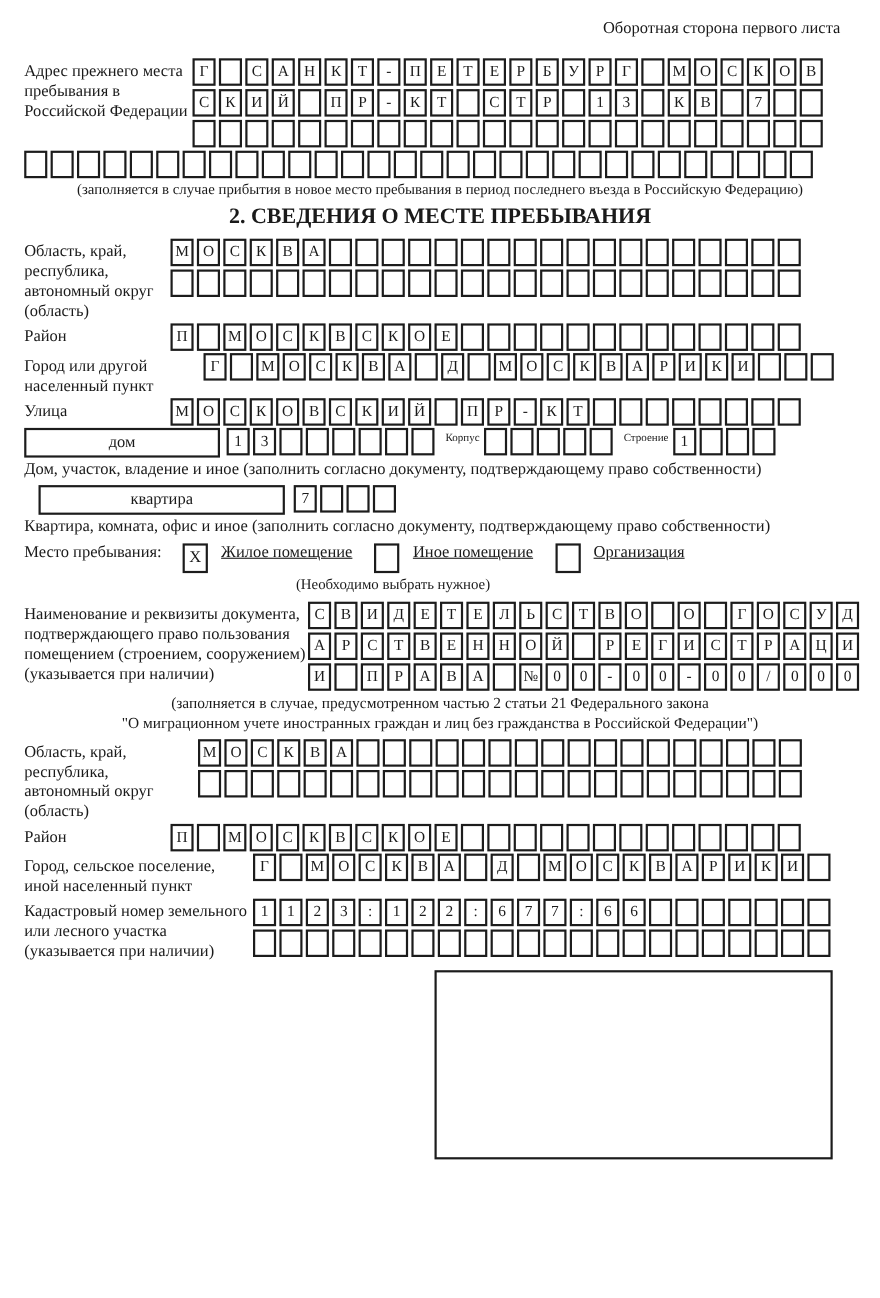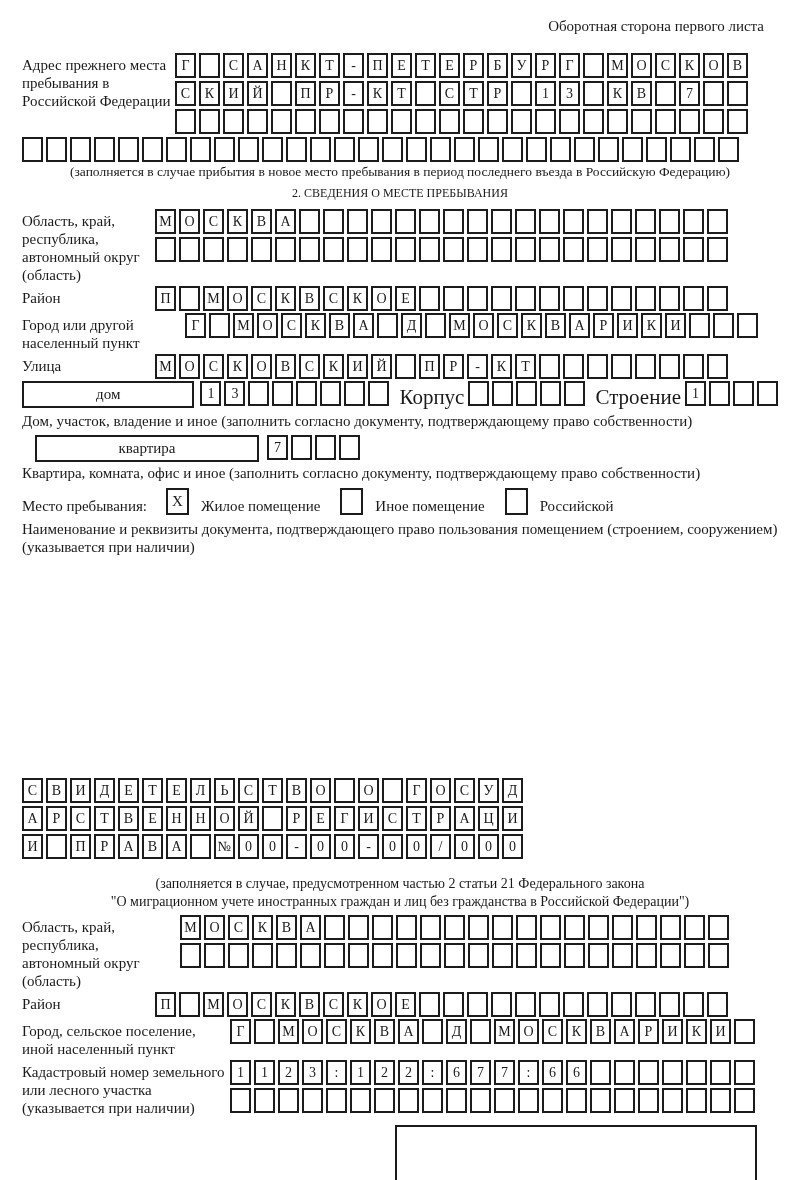"2. СВЕДЕНИЯ О МЕСТЕ ПРЕБЫВАНИЯ" .heading { font-size: 12px -> 20px; font-weight: normal -> bold }
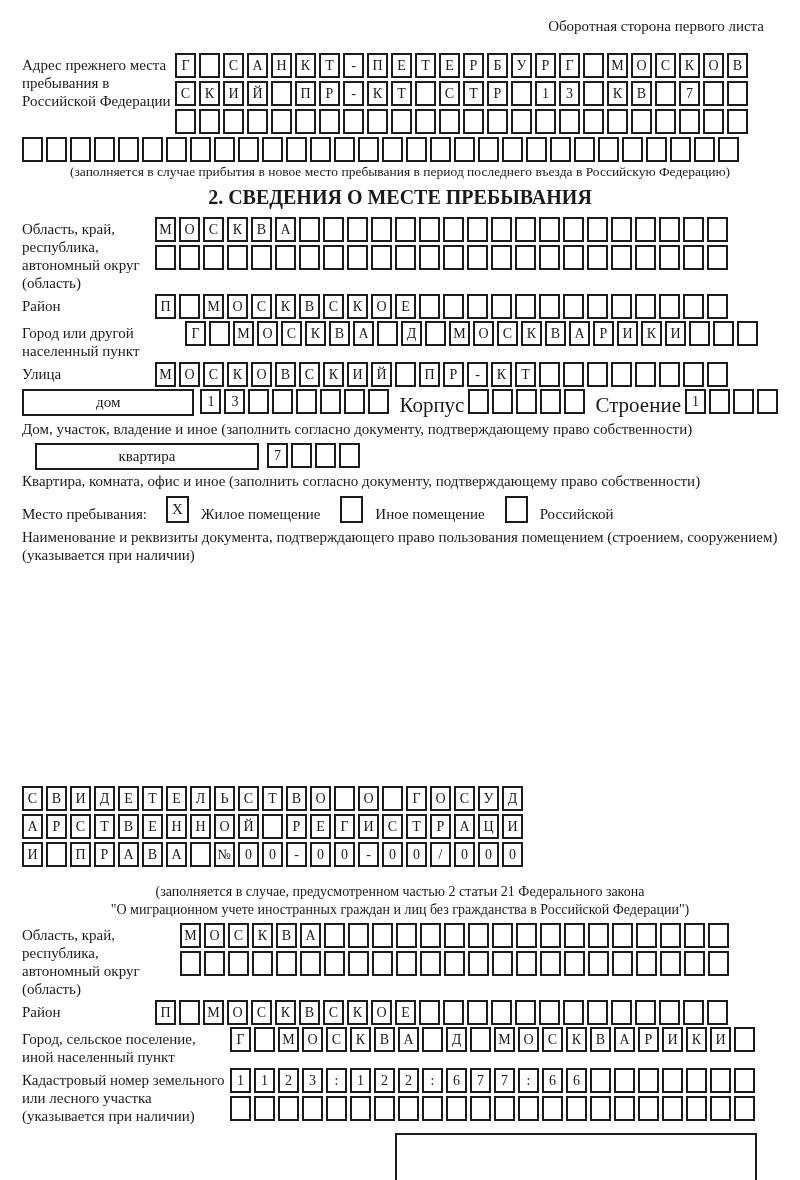"Корпус" .inline-label { font-size: 21px -> 10px }
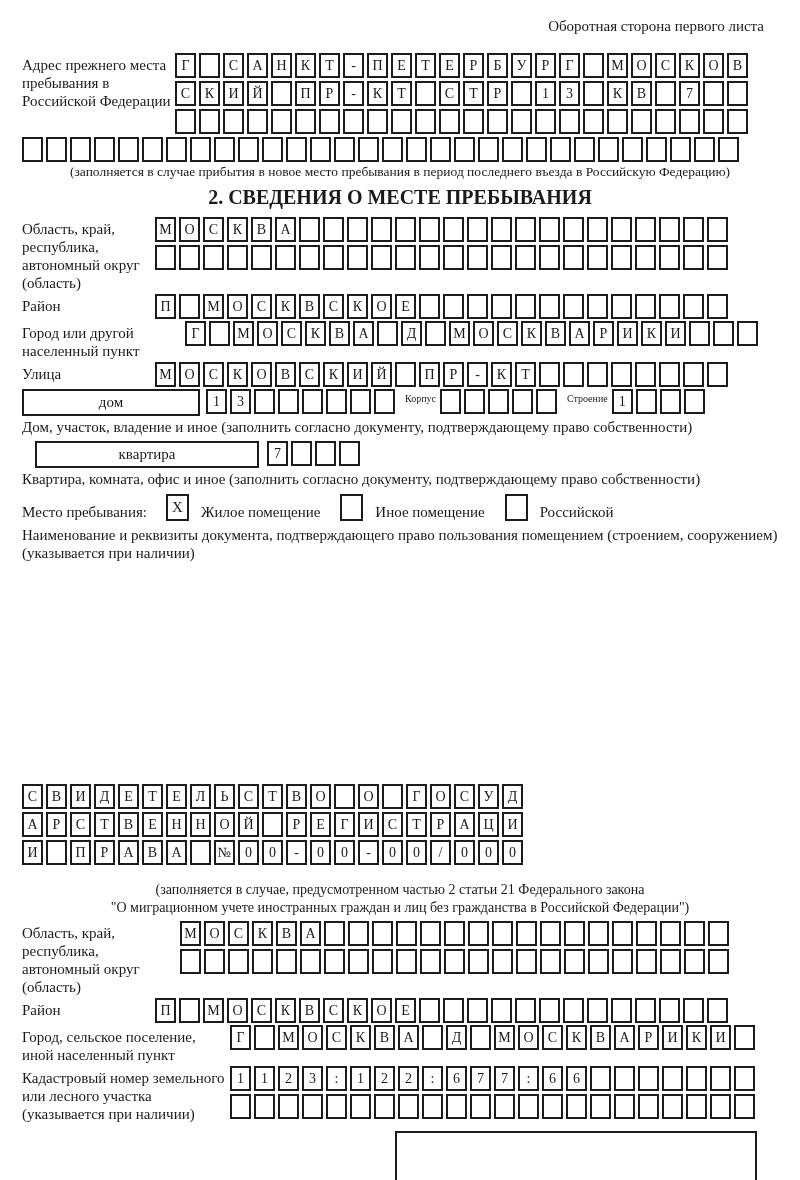"Место пребывания:" .stayrow { align-items: flex-end -> flex-start }
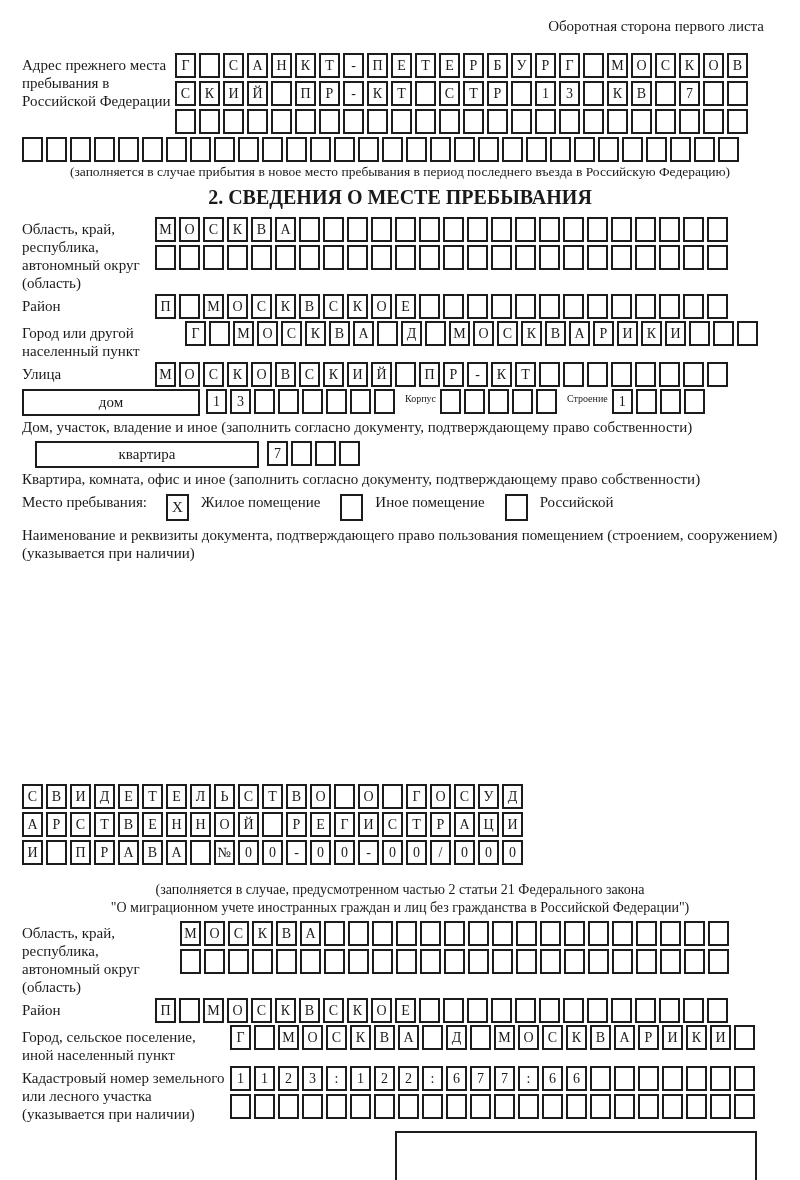"Жилое помещение" .opt-label { text-decoration: none -> underline }
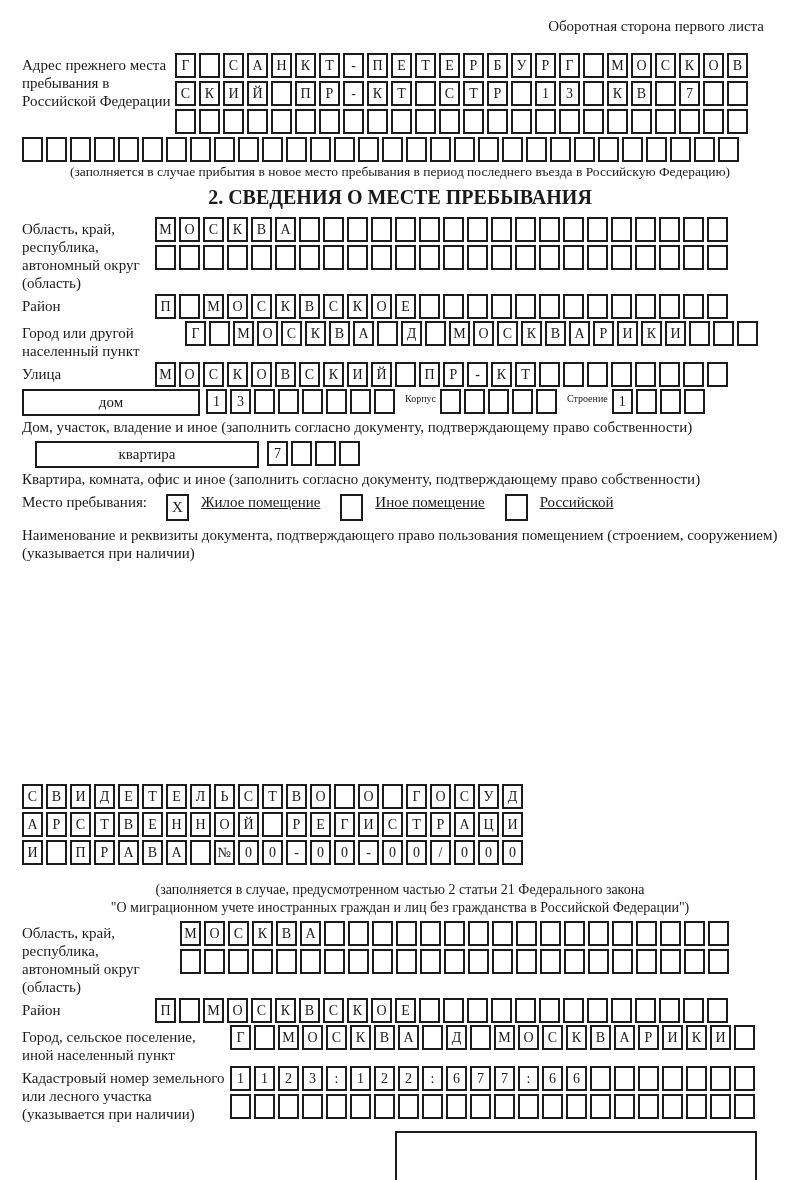"Российской" span.opt-label { text: Российской -> Организация }
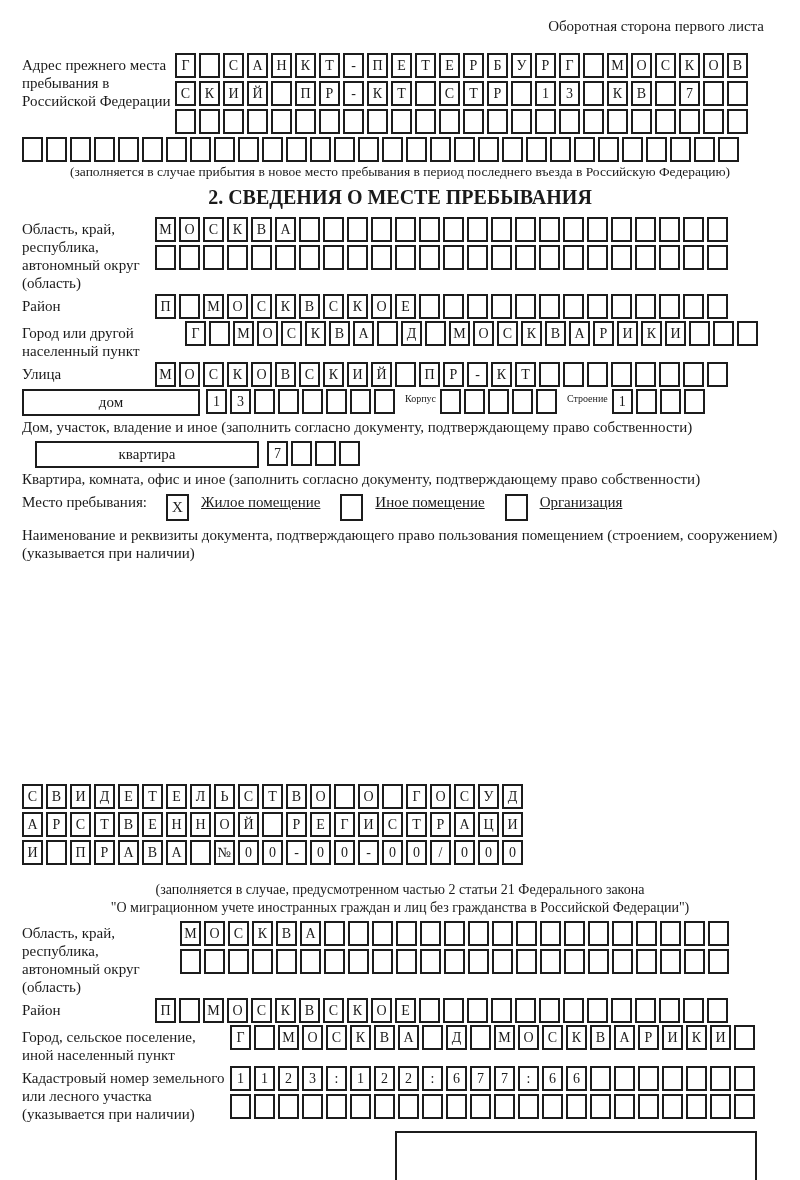"(Необходимо выбрать нужное)" div.stay-note { html: none -> <div>(Необходимо выбрать нужное)</div> }
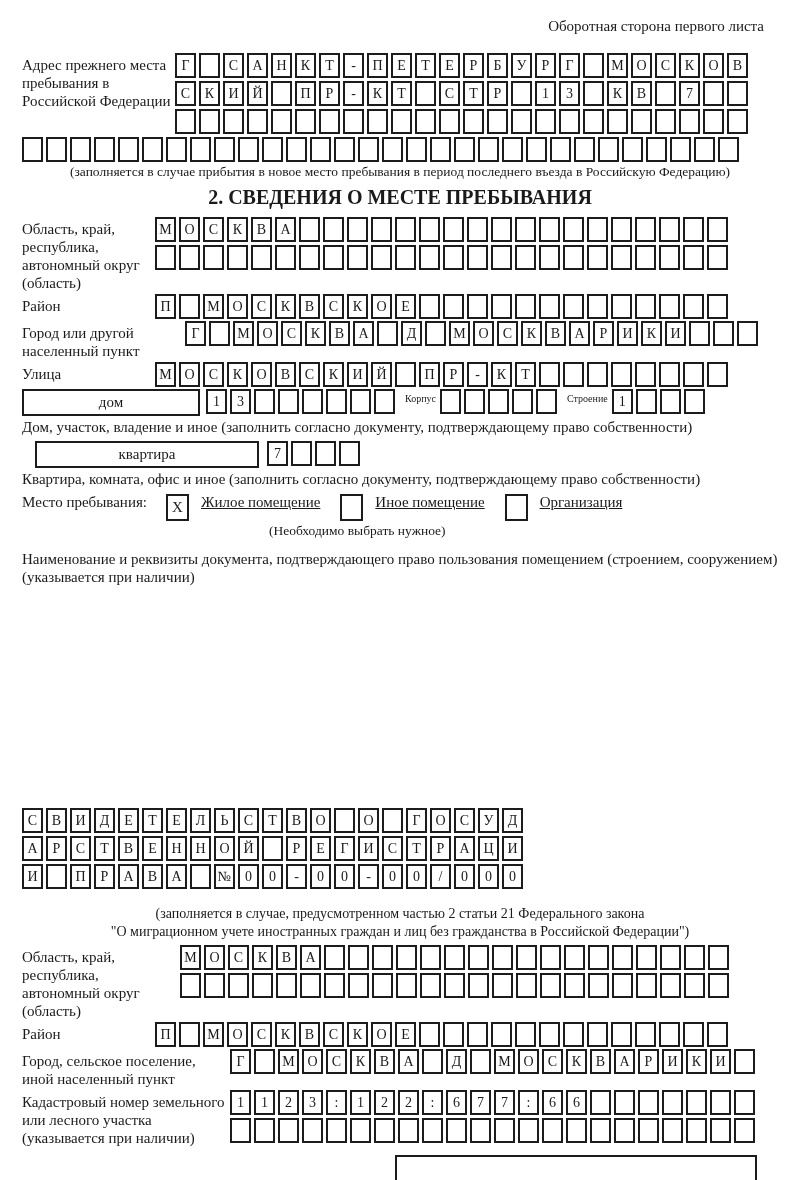"Наименование и реквизиты документа," .mb4 { flex-direction: column -> none; margin-bottom: 16px -> 4px }
